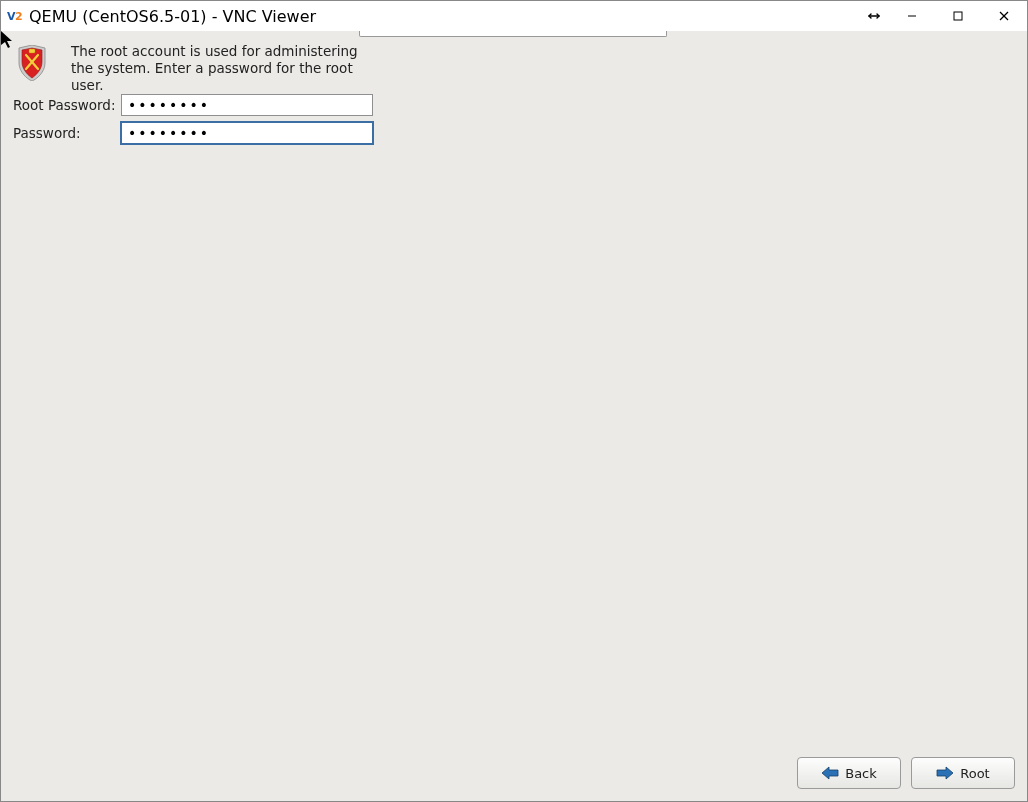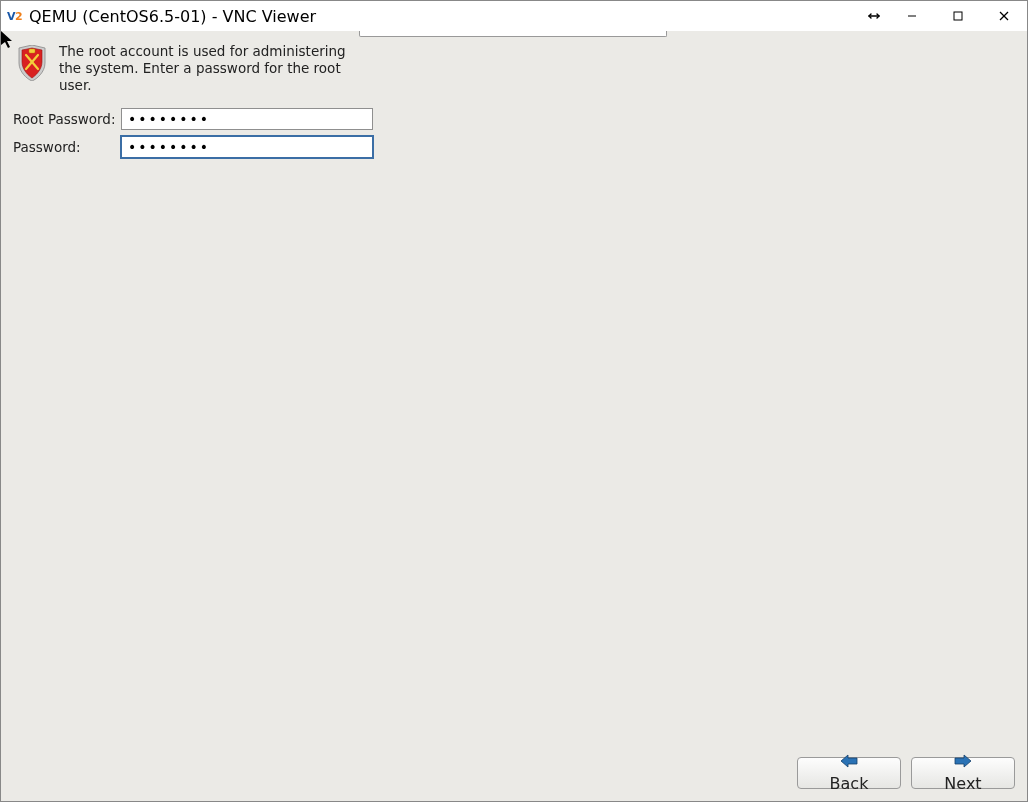"The root account is used" .desc-text { margin-left: 8px -> 20px }
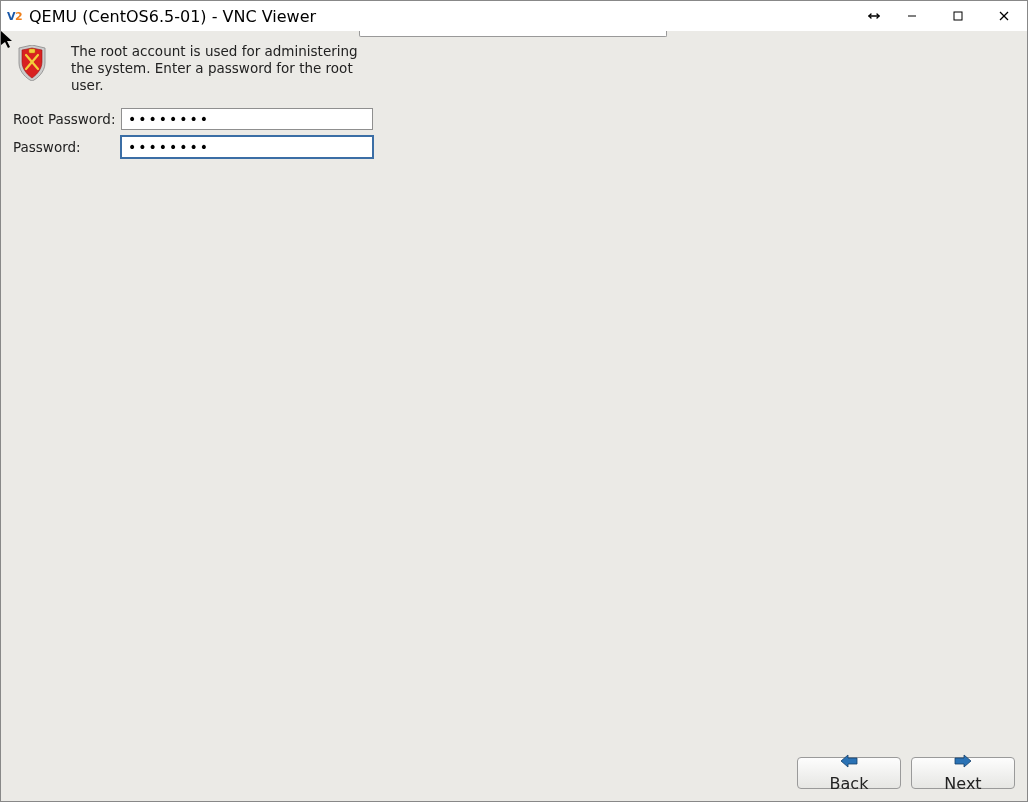"Root Password:" .form { margin-top: 14px -> none }
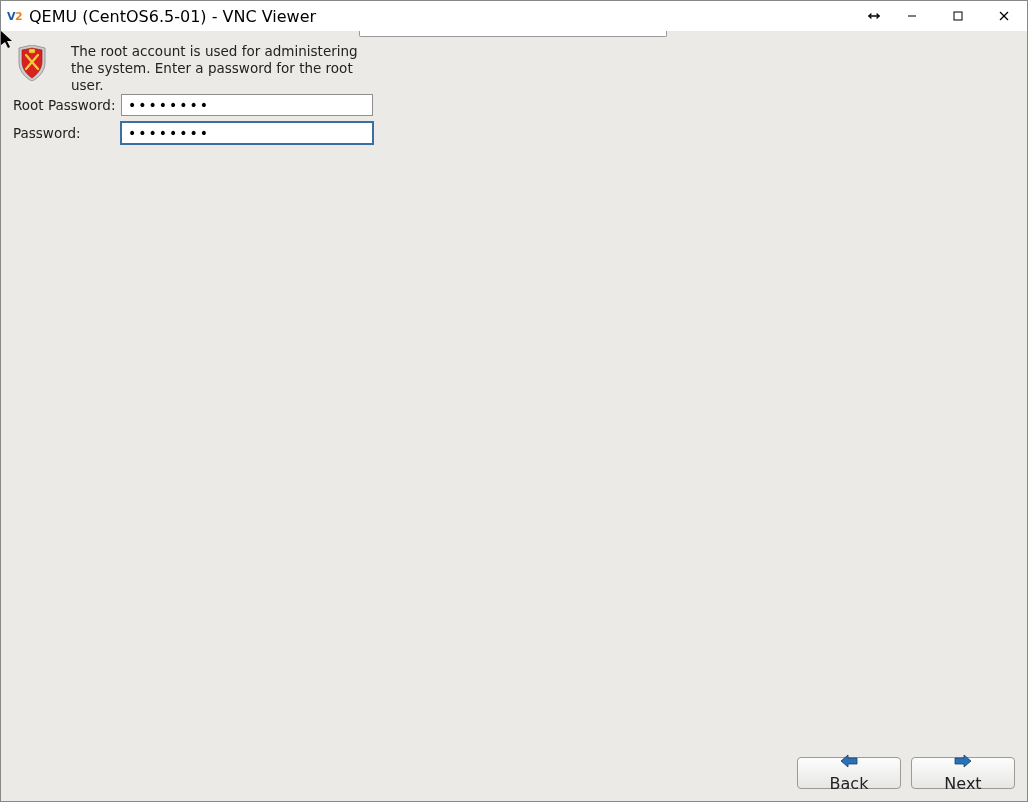"Back" .nav-btn { flex-direction: column -> none; font-size: 16px -> 13px }
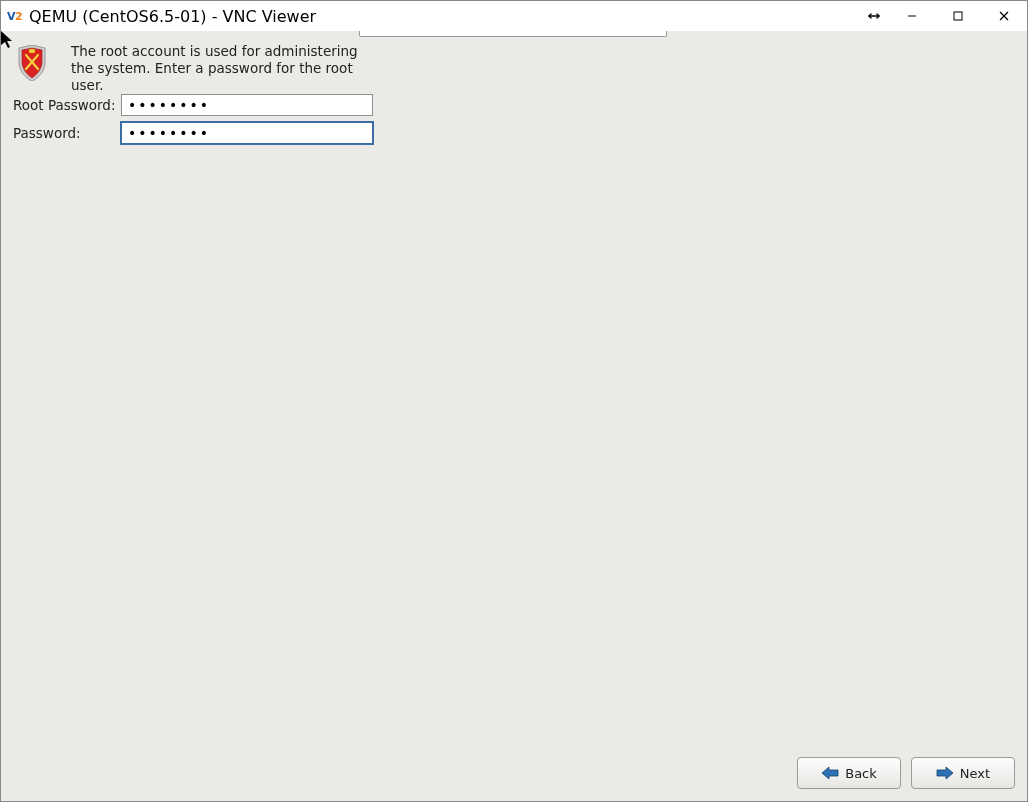"Next" span { text: Next -> Root }
